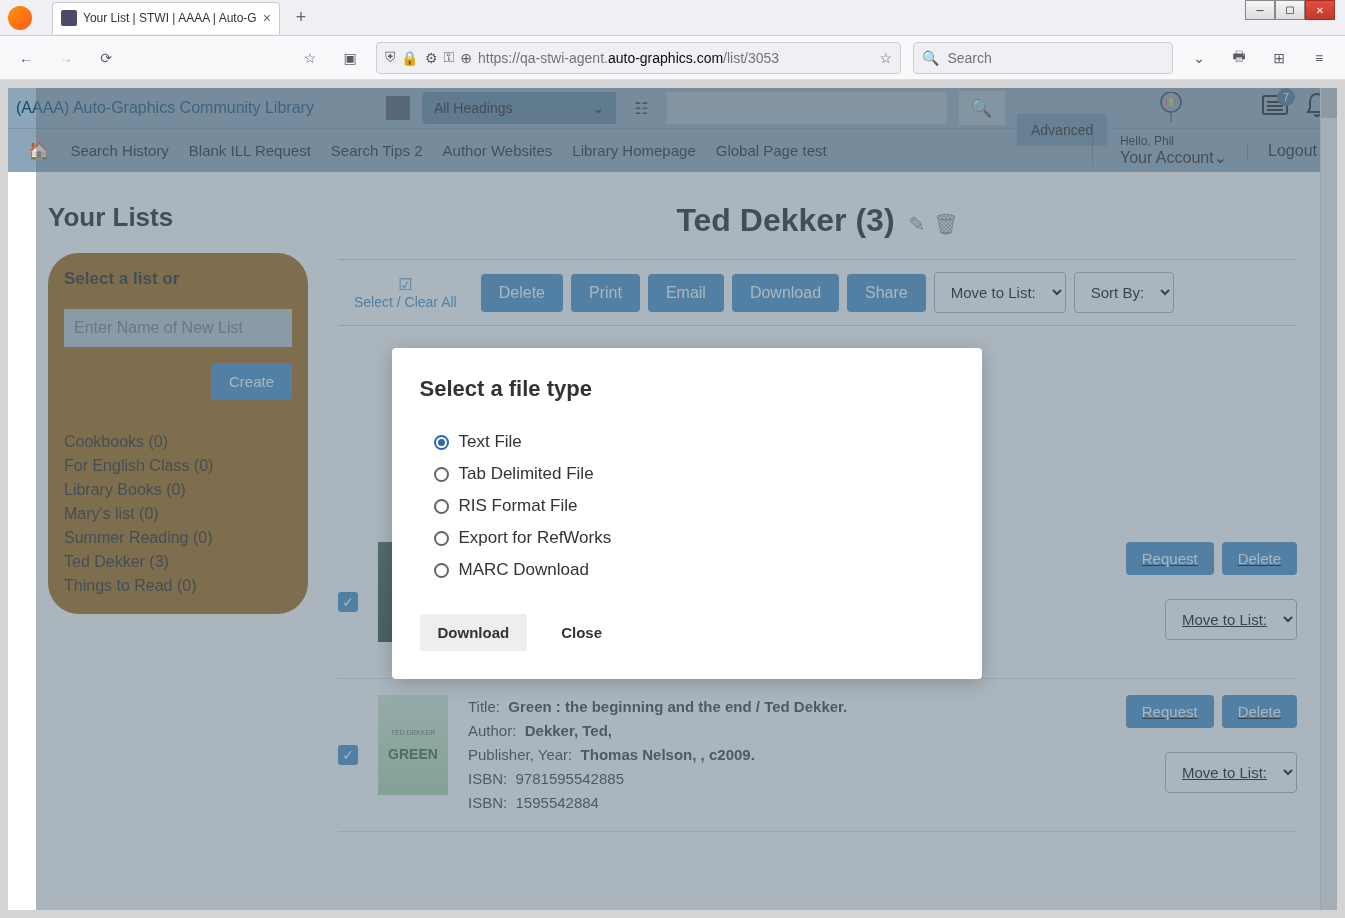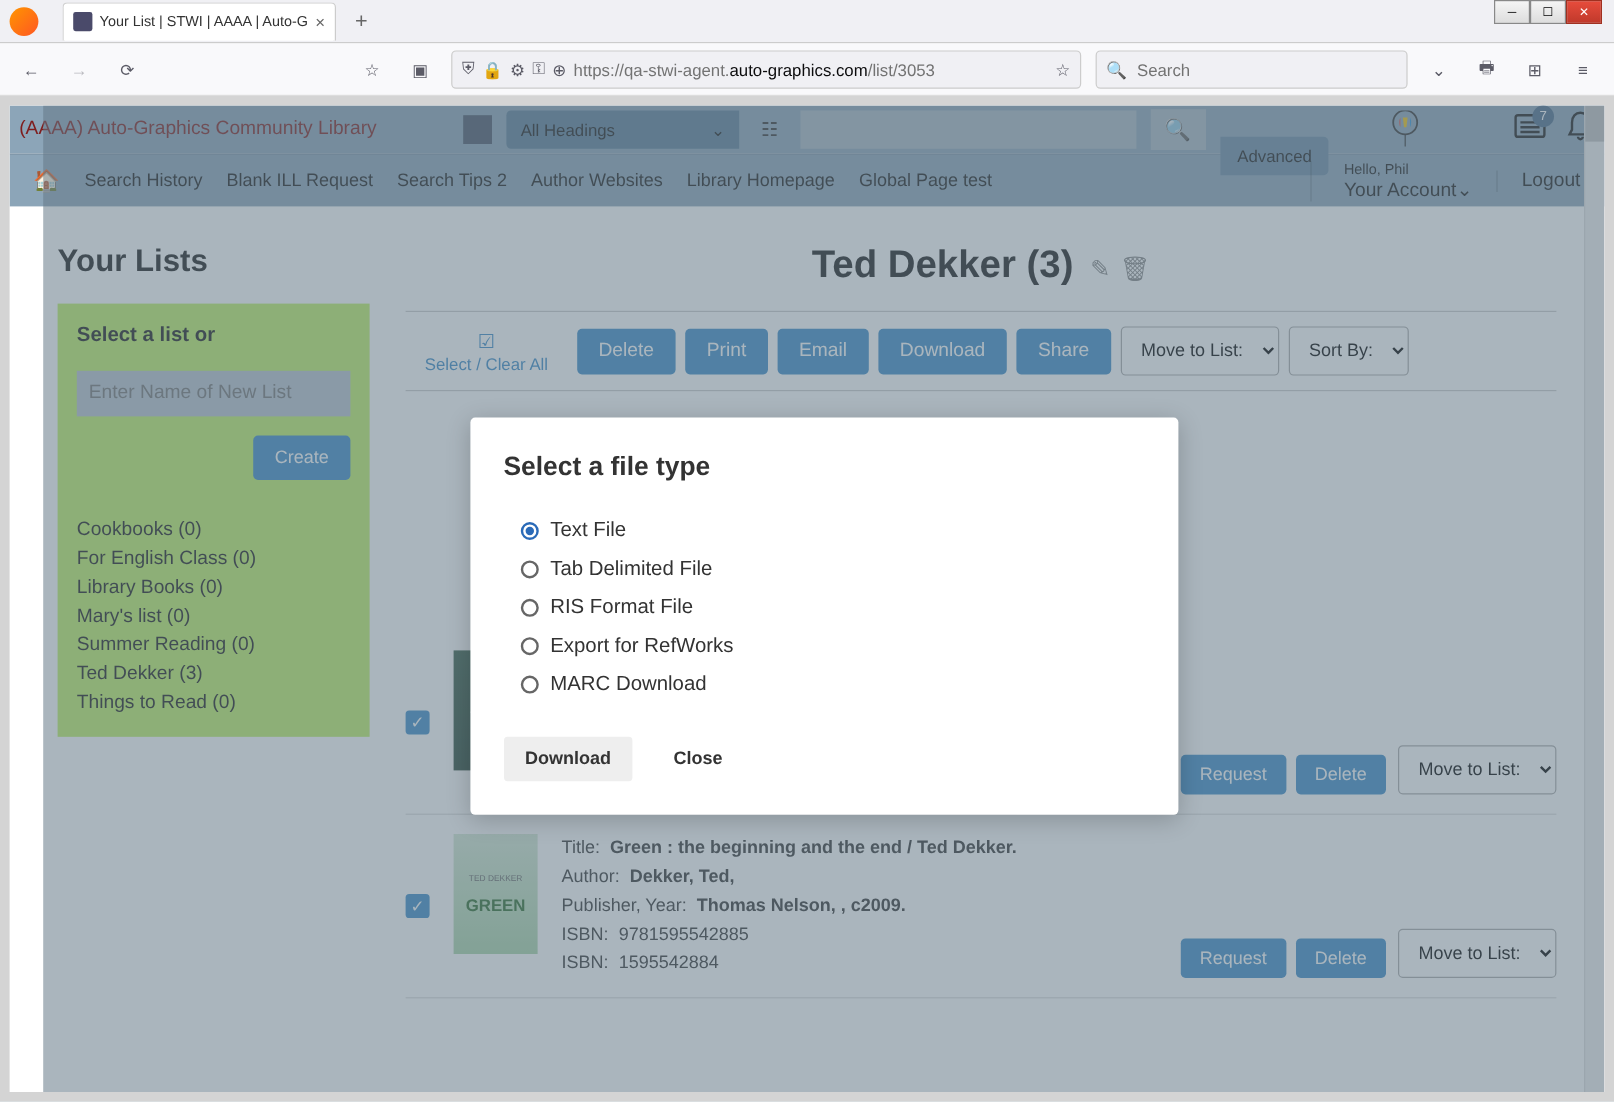"(AAAA) Auto-Graphics Community Library" .library-name { color: #7f1d1d -> #0c4a6e }
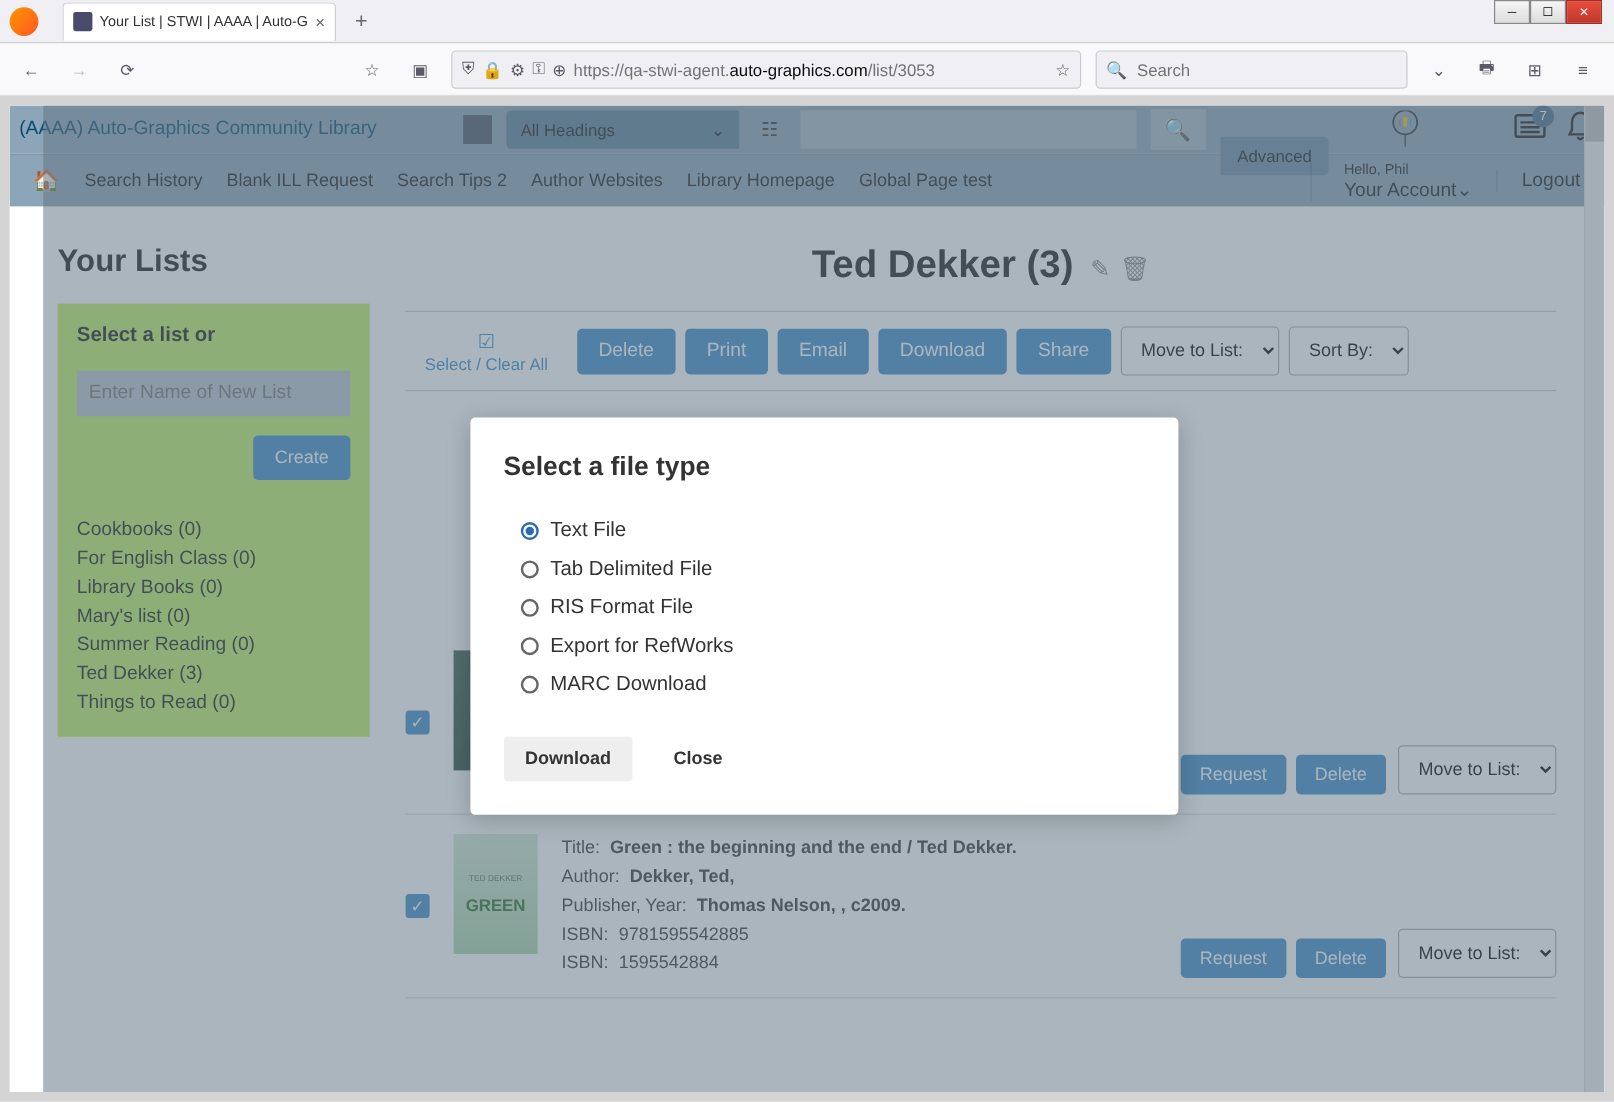"Select a list or" .sidebar-panel { background: #bef264 -> #a16207; border-radius: none -> 31px }
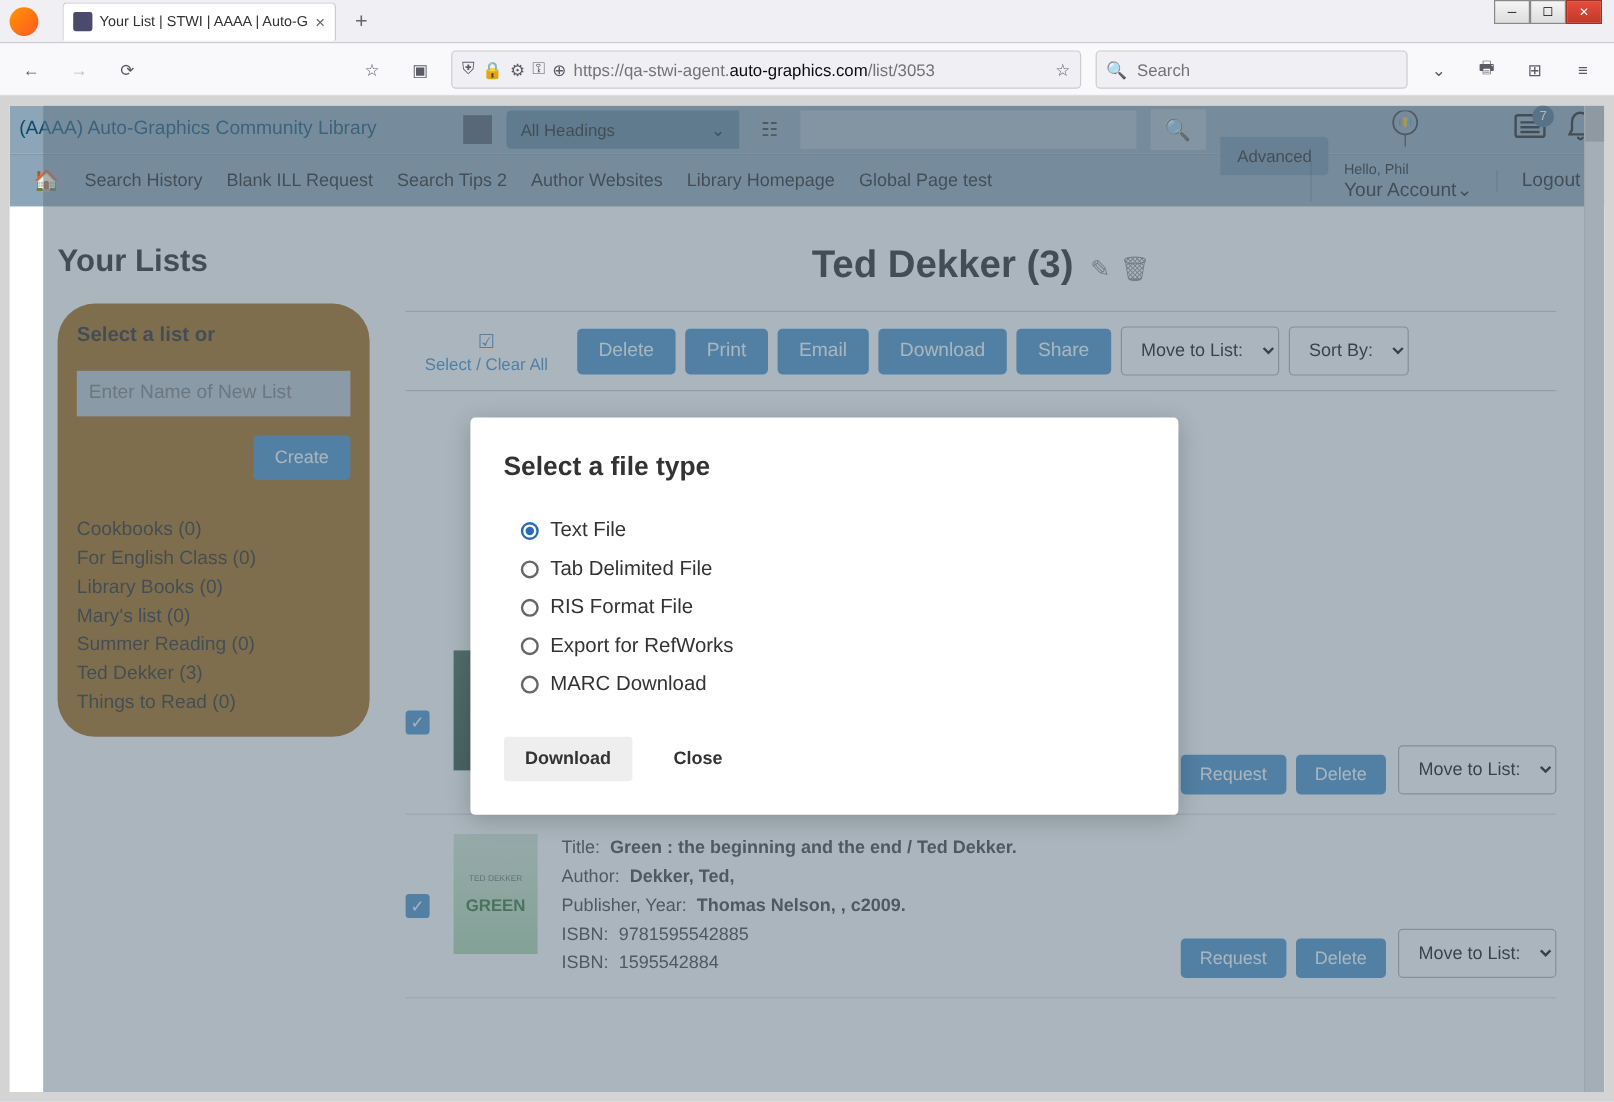"Request" .item-actions { flex-direction: none -> column; gap: 10px -> 24px; text-decoration: none -> underline }
